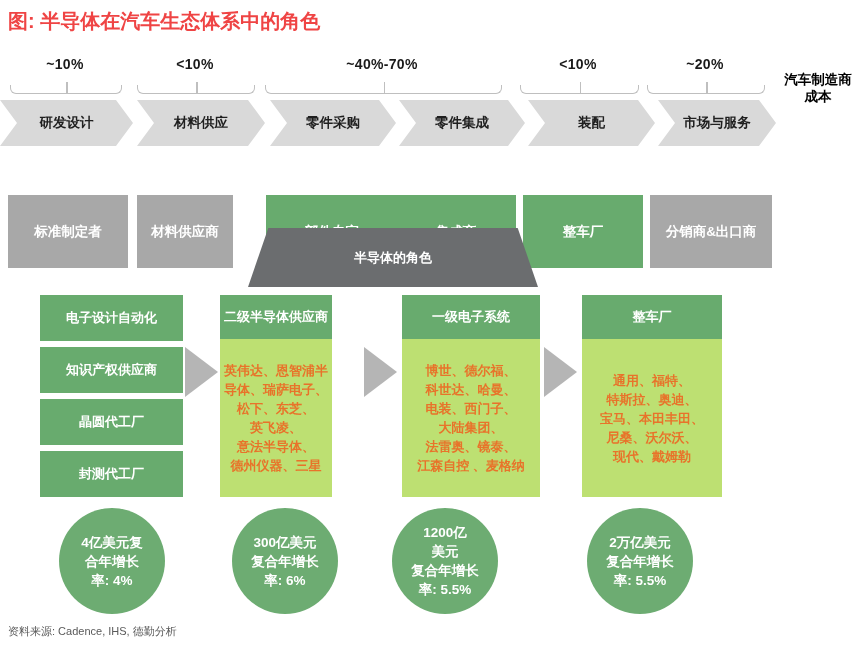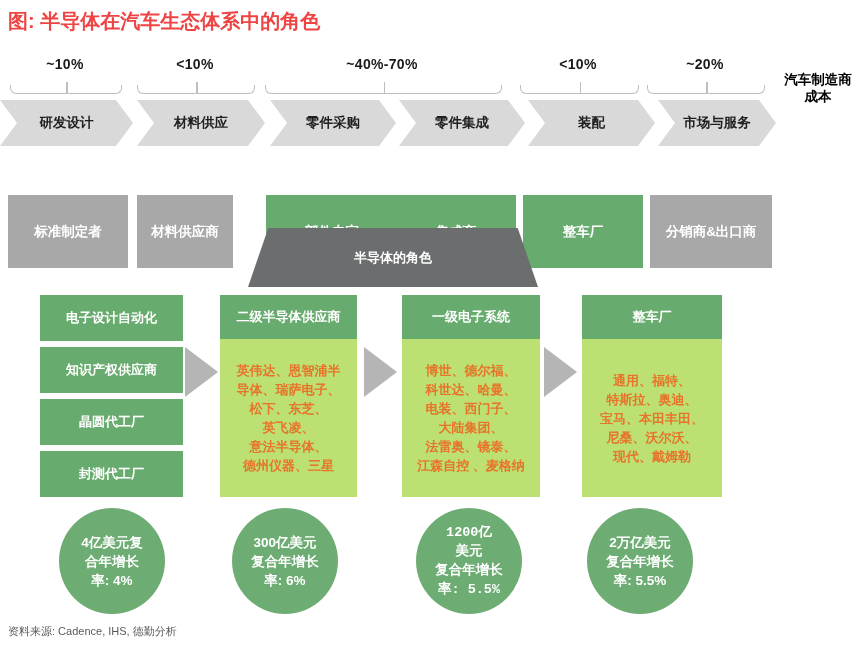"二级半导体供应商" div.col { width: 137px -> 112px }
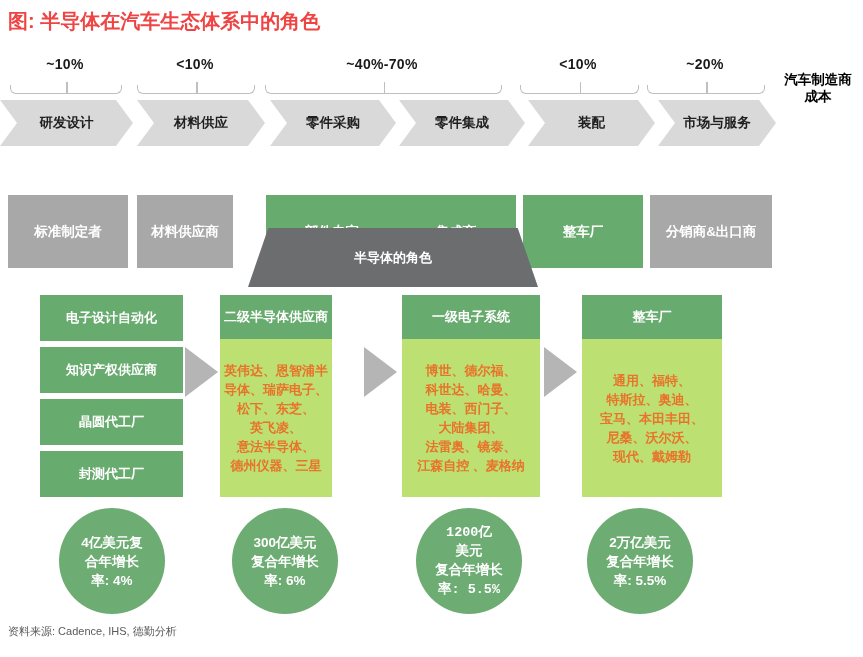"1200亿" div.circle { font-family: Liberation Mono, monospace -> none; left: 416px -> 392px }
